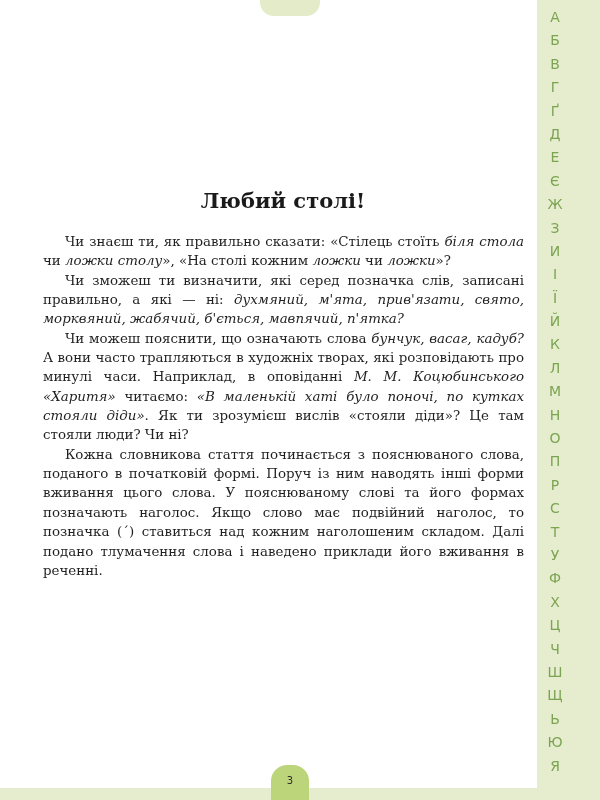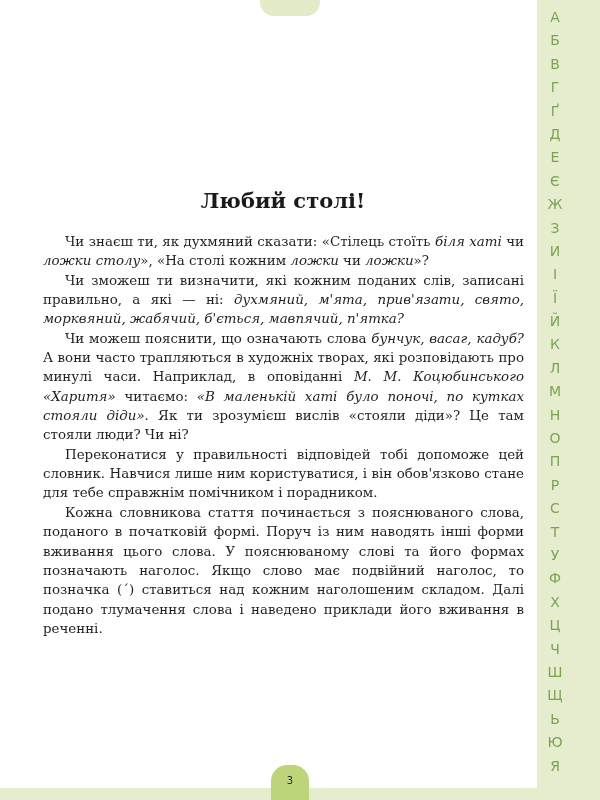"Чи знаєш ти, як духмяний" span { text: духмяний -> правильно }
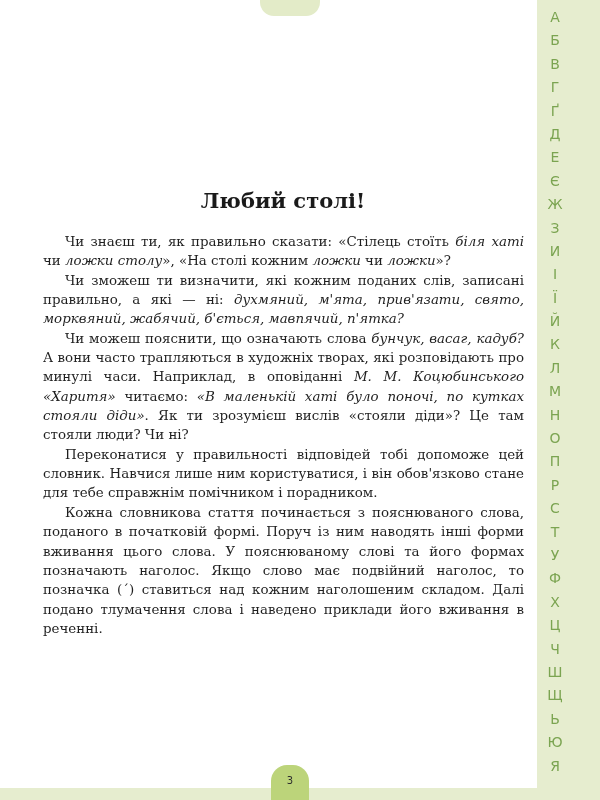"біля хаті" i { text: хаті -> стола }
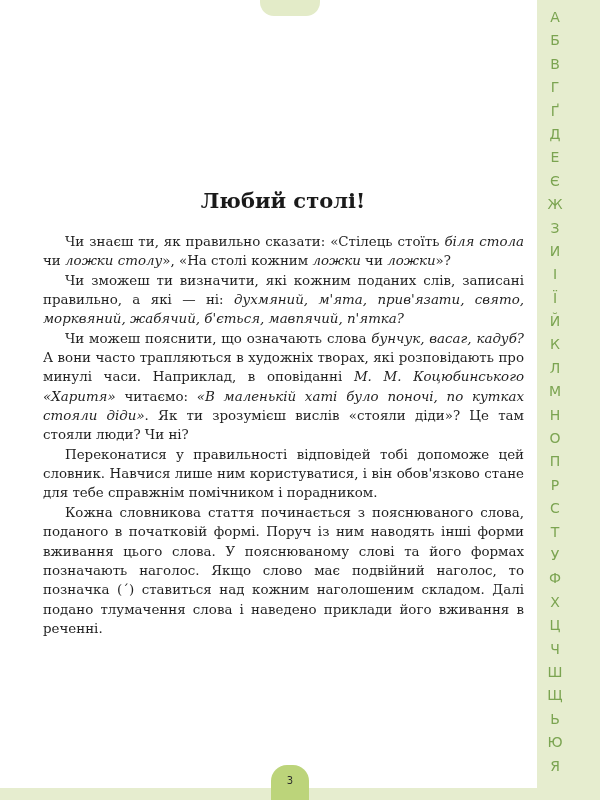"Чи зможеш ти визначити, які" span { text: кожним поданих -> серед позначка }
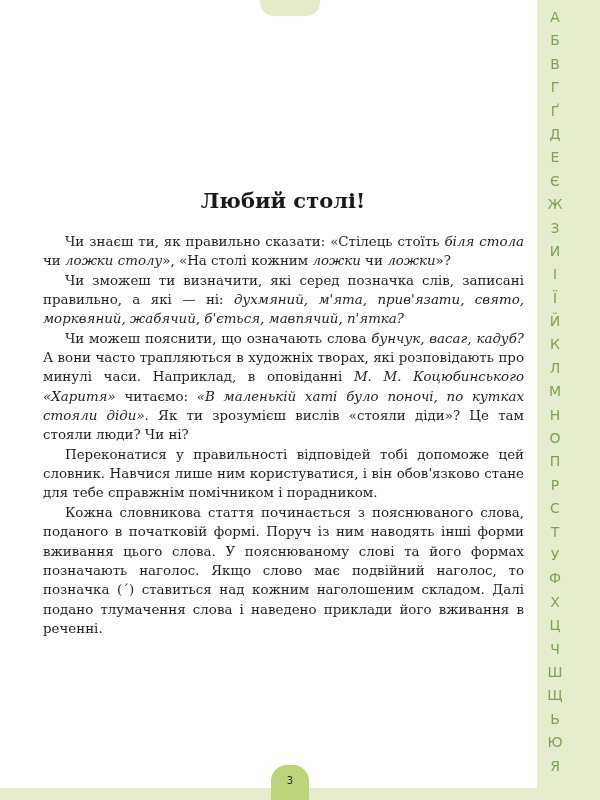"Переконатися у правильності відповідей" p { html: <p><span>Переконатися у правильності відповідей тобі допоможе цей словник. Навчися лише ним користуватися, і він обов'язково стане для тебе справжнім помічником і порадником.</span></p> -> none }
